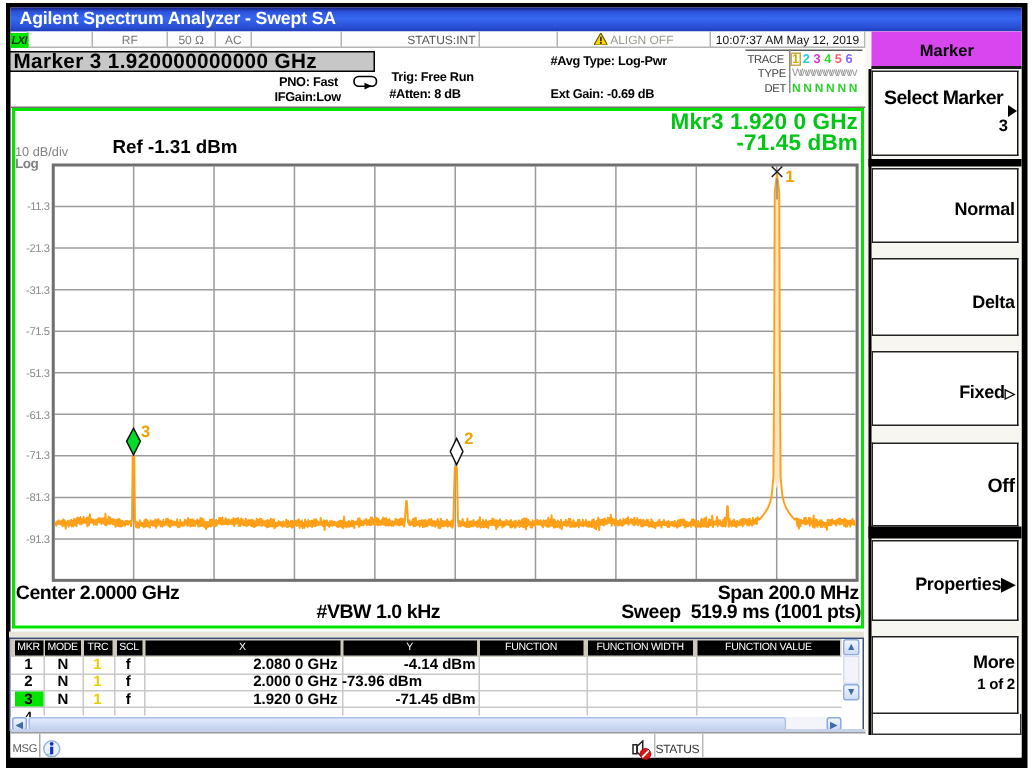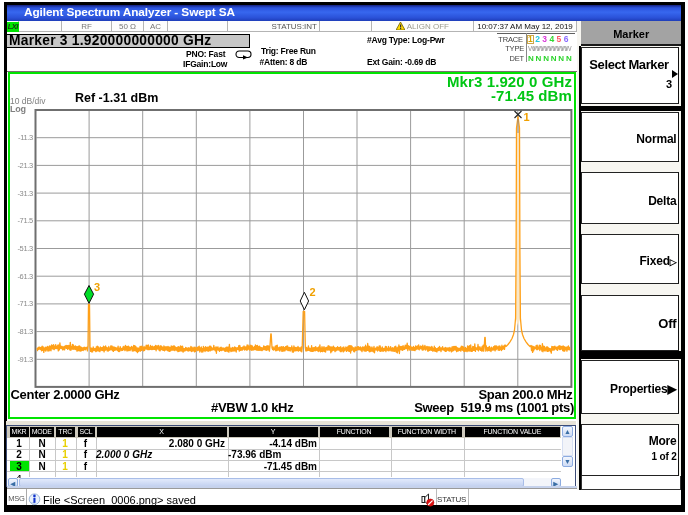"Agilent Spectrum Analyzer - Swept" #titlebar { padding-left: 17px -> 6px }
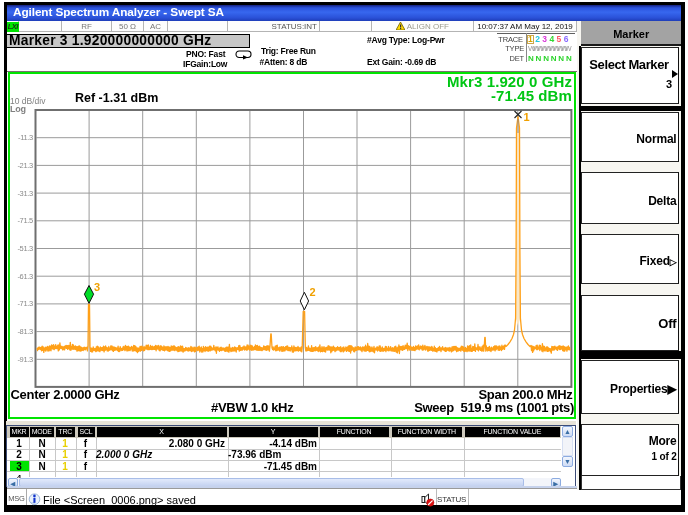"Marker" div.abs { background: #a3a3a3 -> #d946ef }
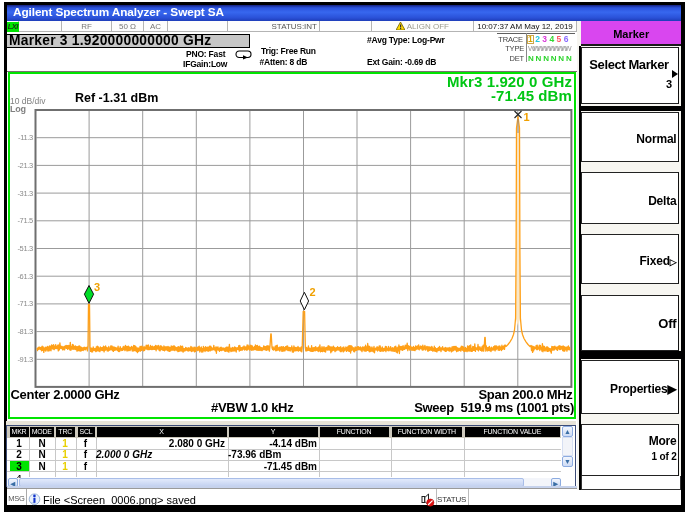"2.000 0 GHz" div.td { font-style: italic -> none; text-align: left -> right }
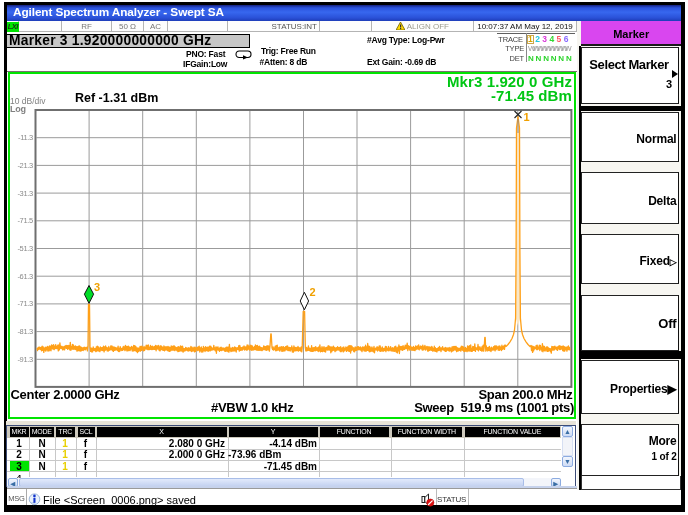"1.920 0 GHz" div.td { html: none -> <div>1.920 0 GHz</div> }
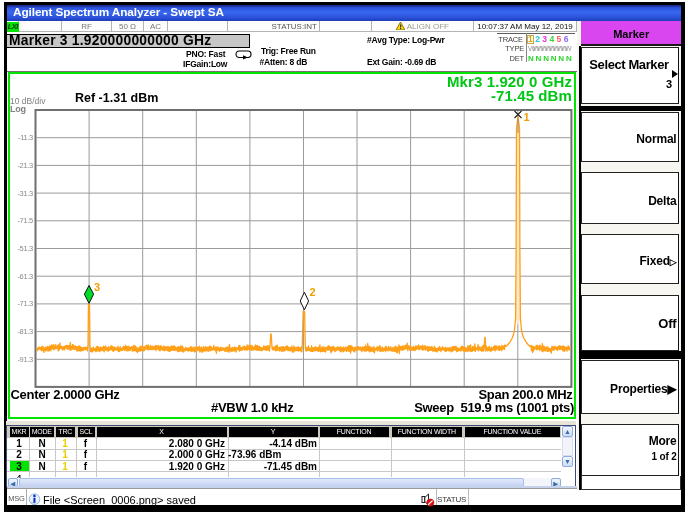"File <Screen_0006.png> saved" div.abs { html: <div>File &lt;Screen_0006.png&gt; saved</div> -> none }
